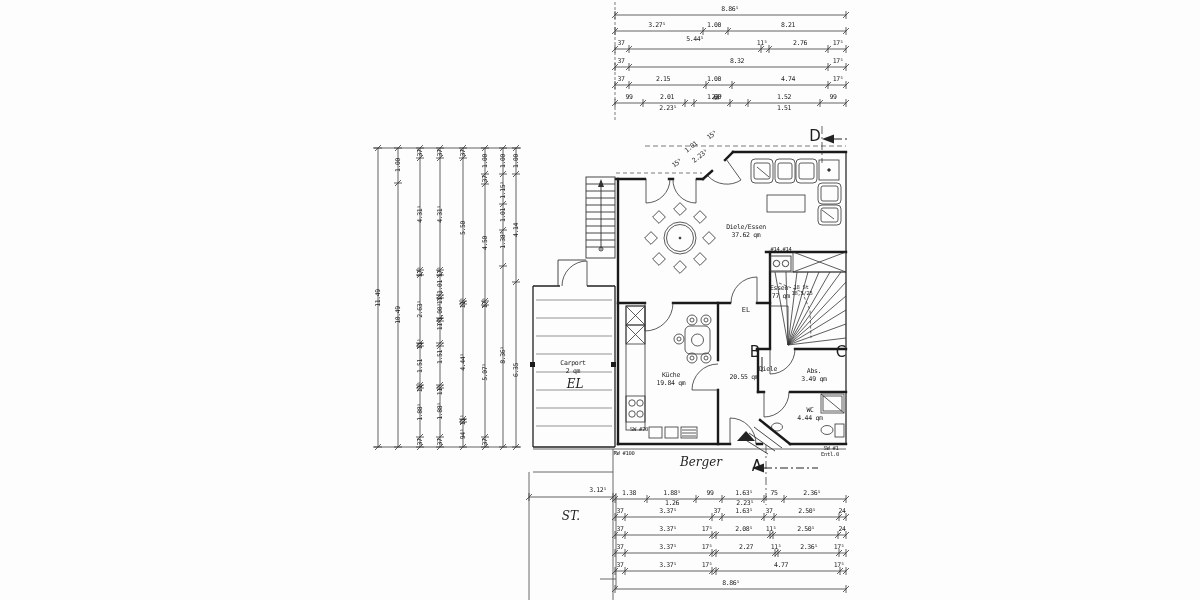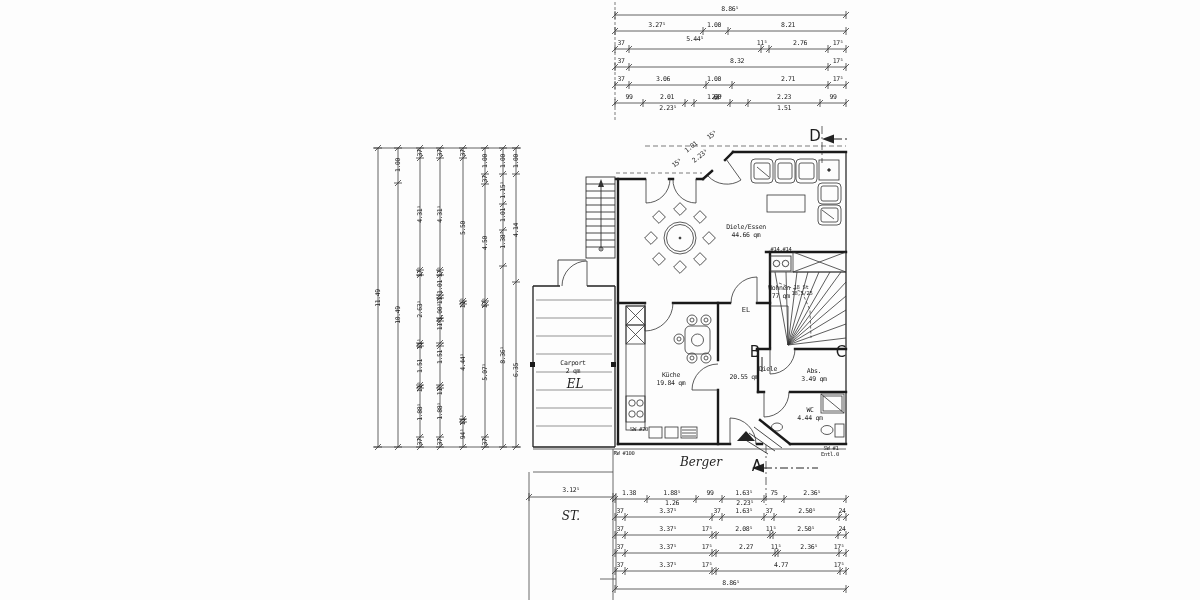"3.06" span.dl { text: 3.06 -> 2.15 }
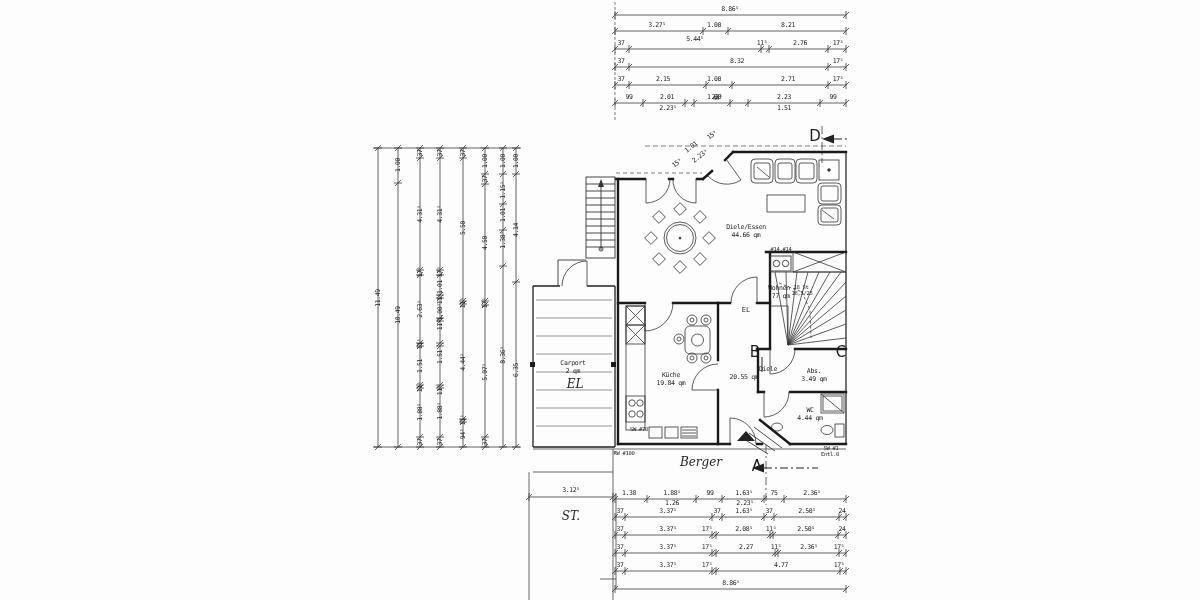"2.71" span.dl { text: 2.71 -> 4.74 }
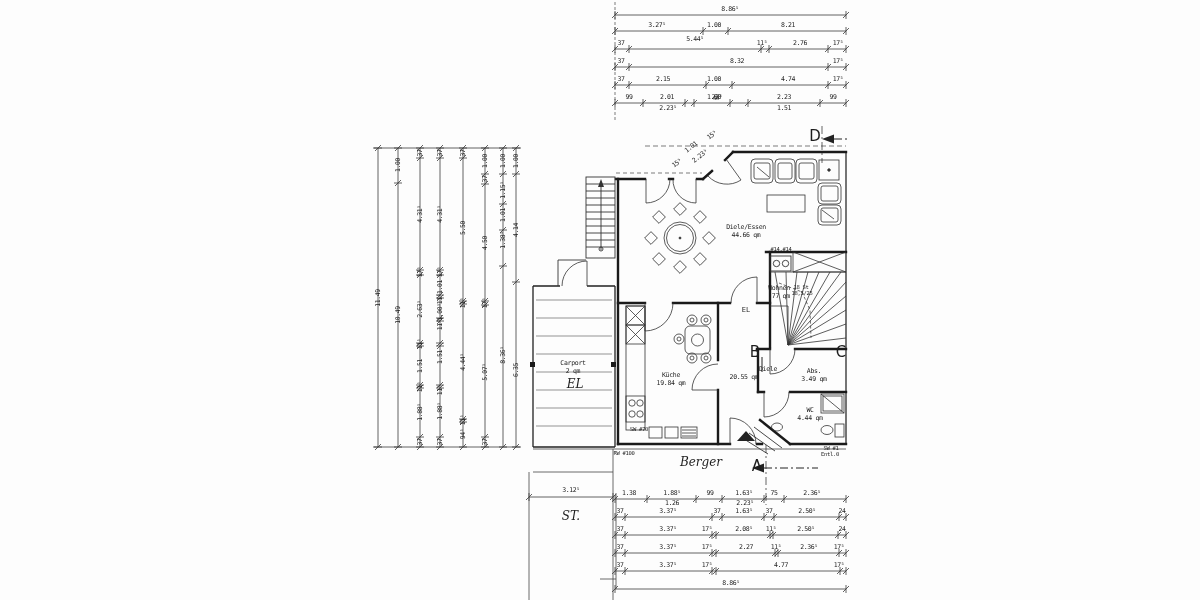"2.23" span.dl { text: 2.23 -> 1.52 }
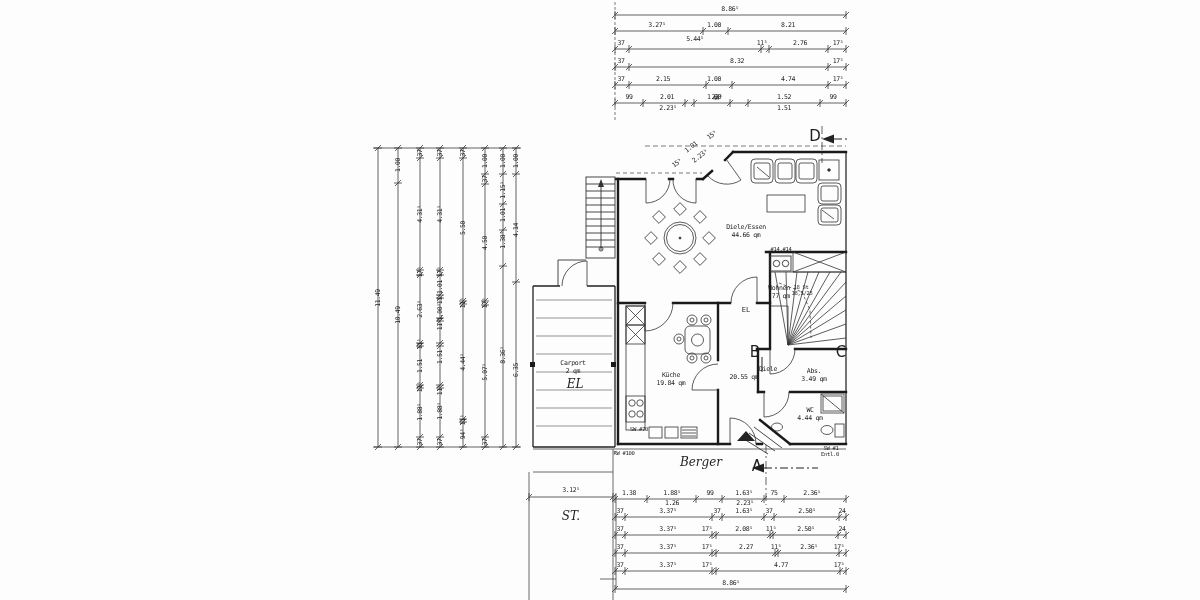"44.66 qm" span.rm { text: 44.66 -> 37.62 }
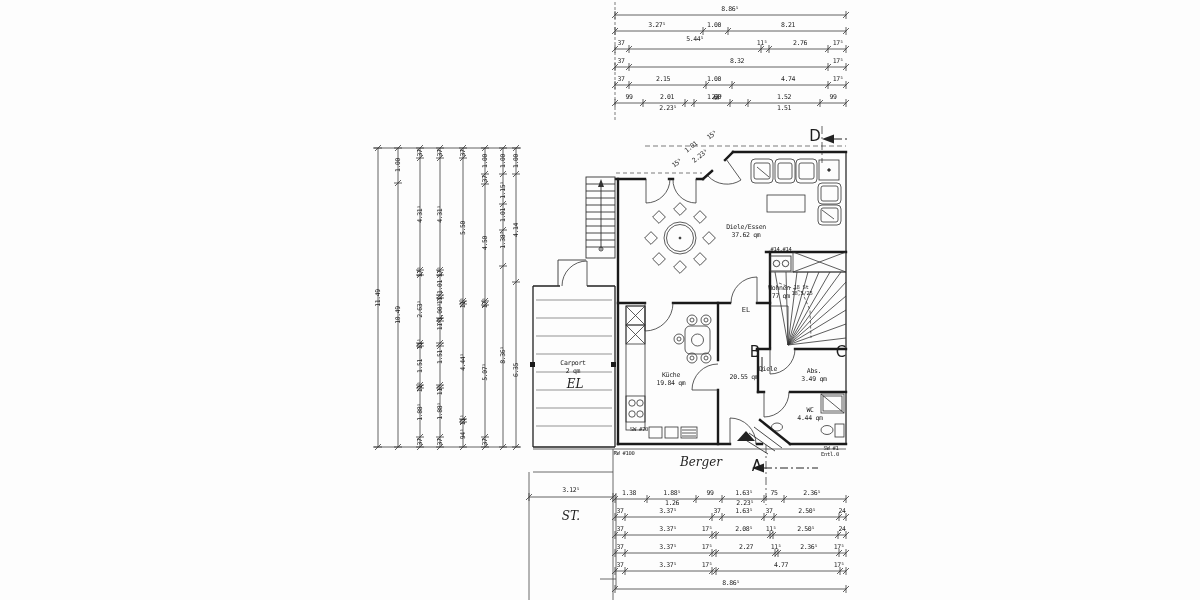"Wohnen" span.rm { text: Wohnen -> Essen }
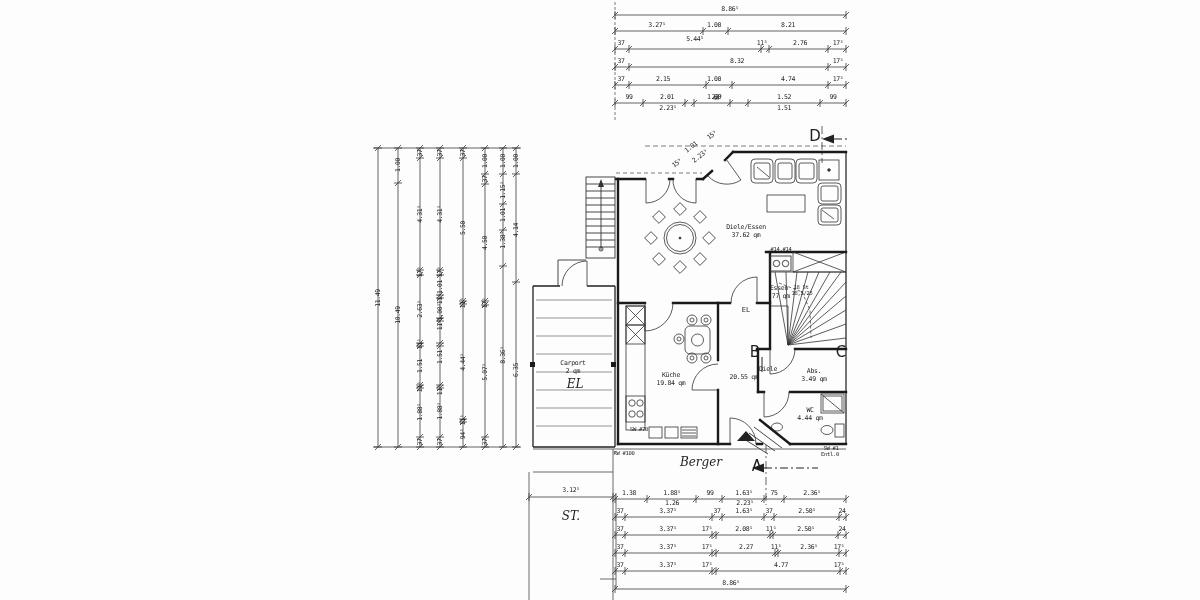"3.12⁵" span.dl { left: 571px -> 598px }
